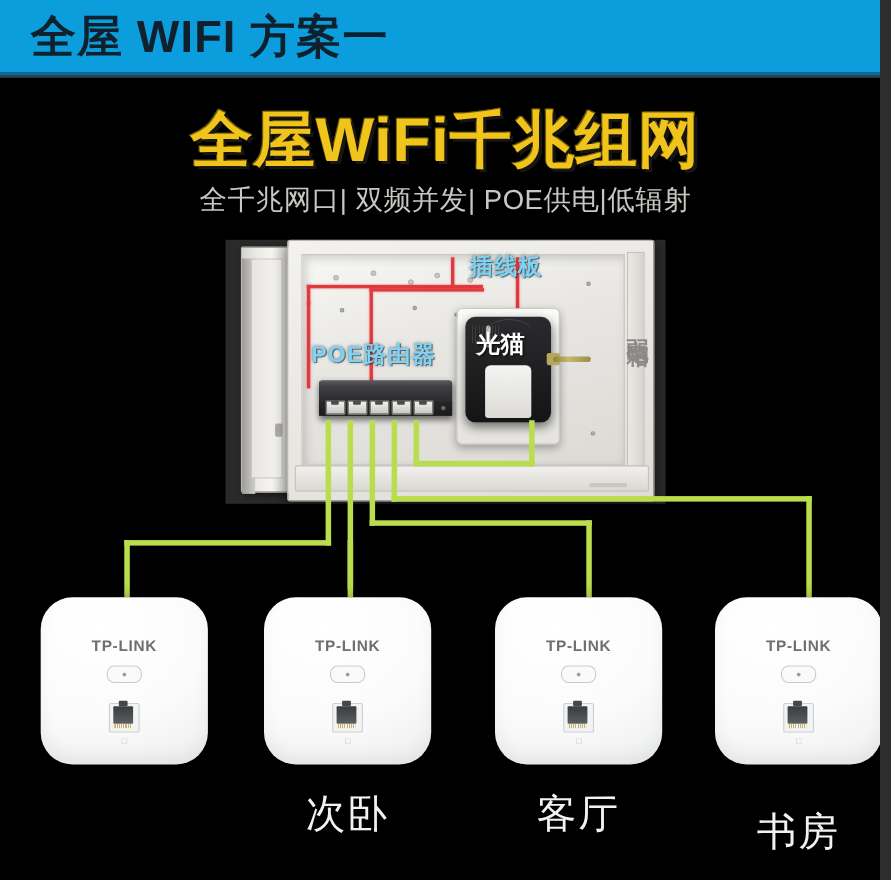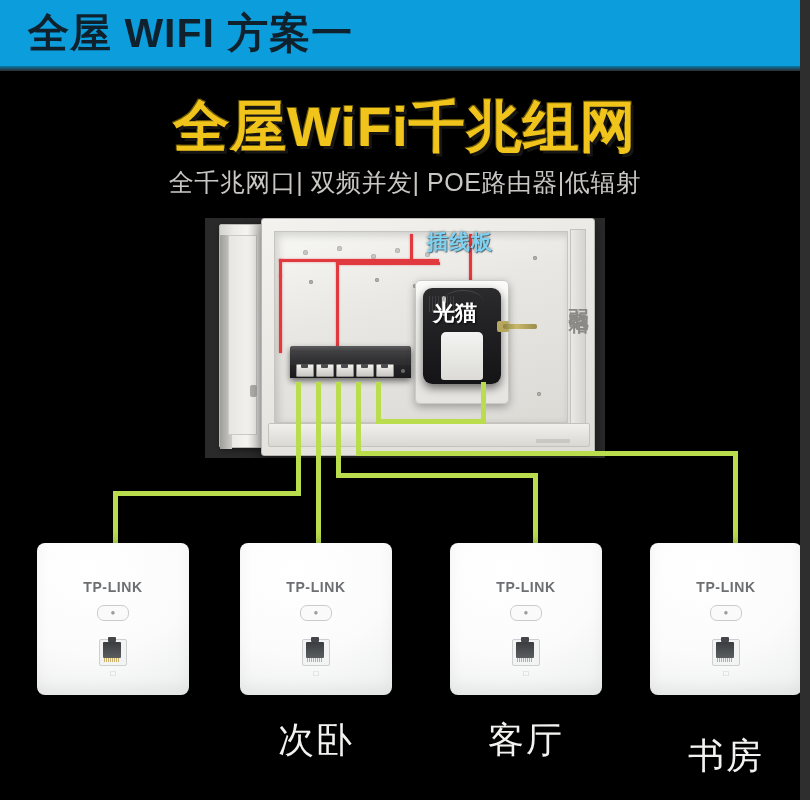"全千兆网口| 双频并发| POE路由器|低辐射" div.headline-sub { text: POE路由器 -> POE供电 }
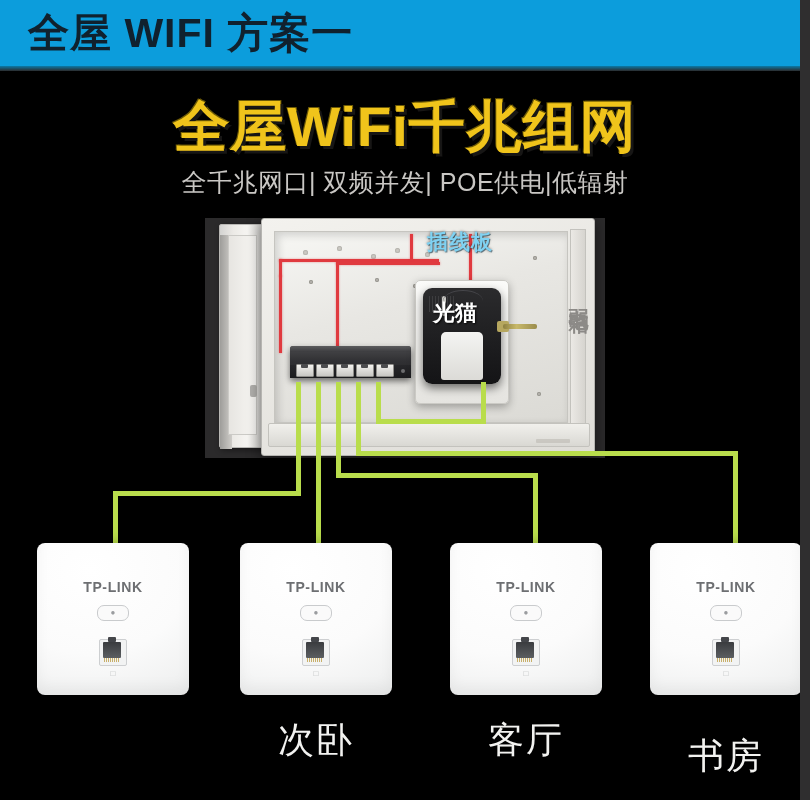"POE路由器" div.lbl-blue { html: none -> <div>POE路由器</div> }
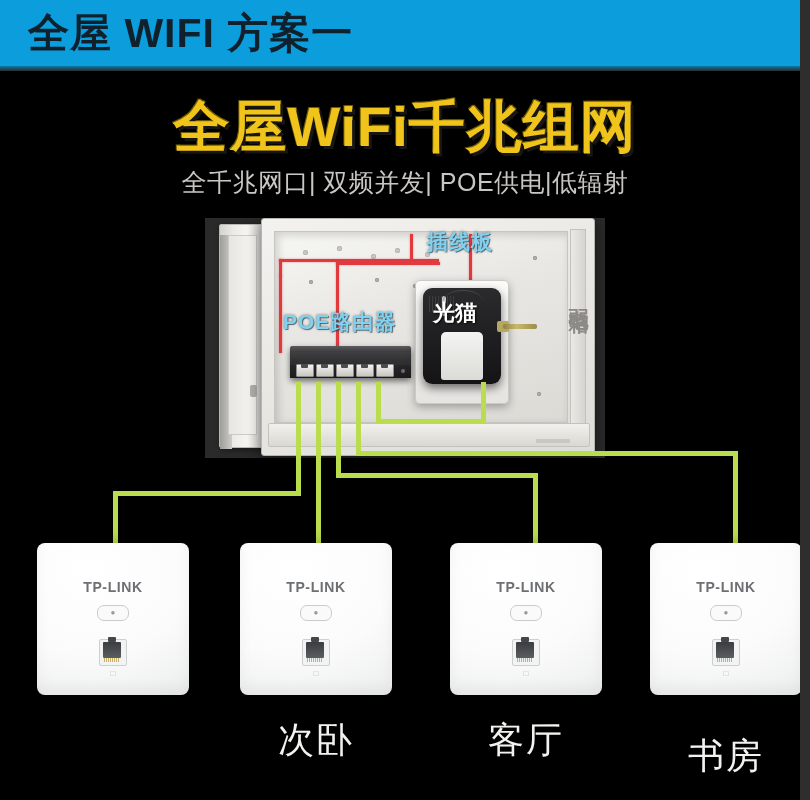"TP-LINK" .ap { border-radius: 8px -> 29px }
